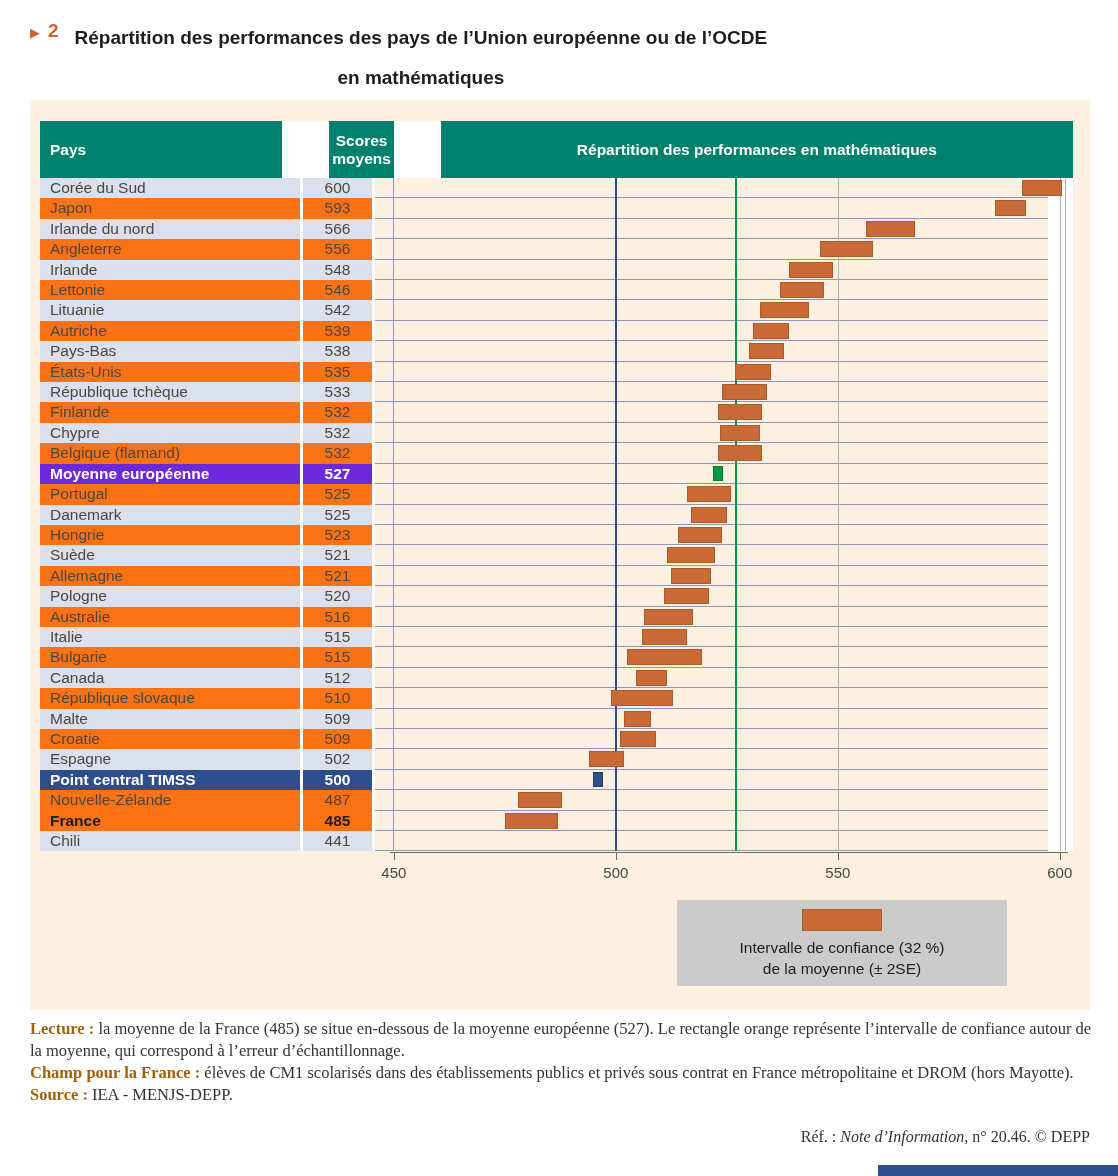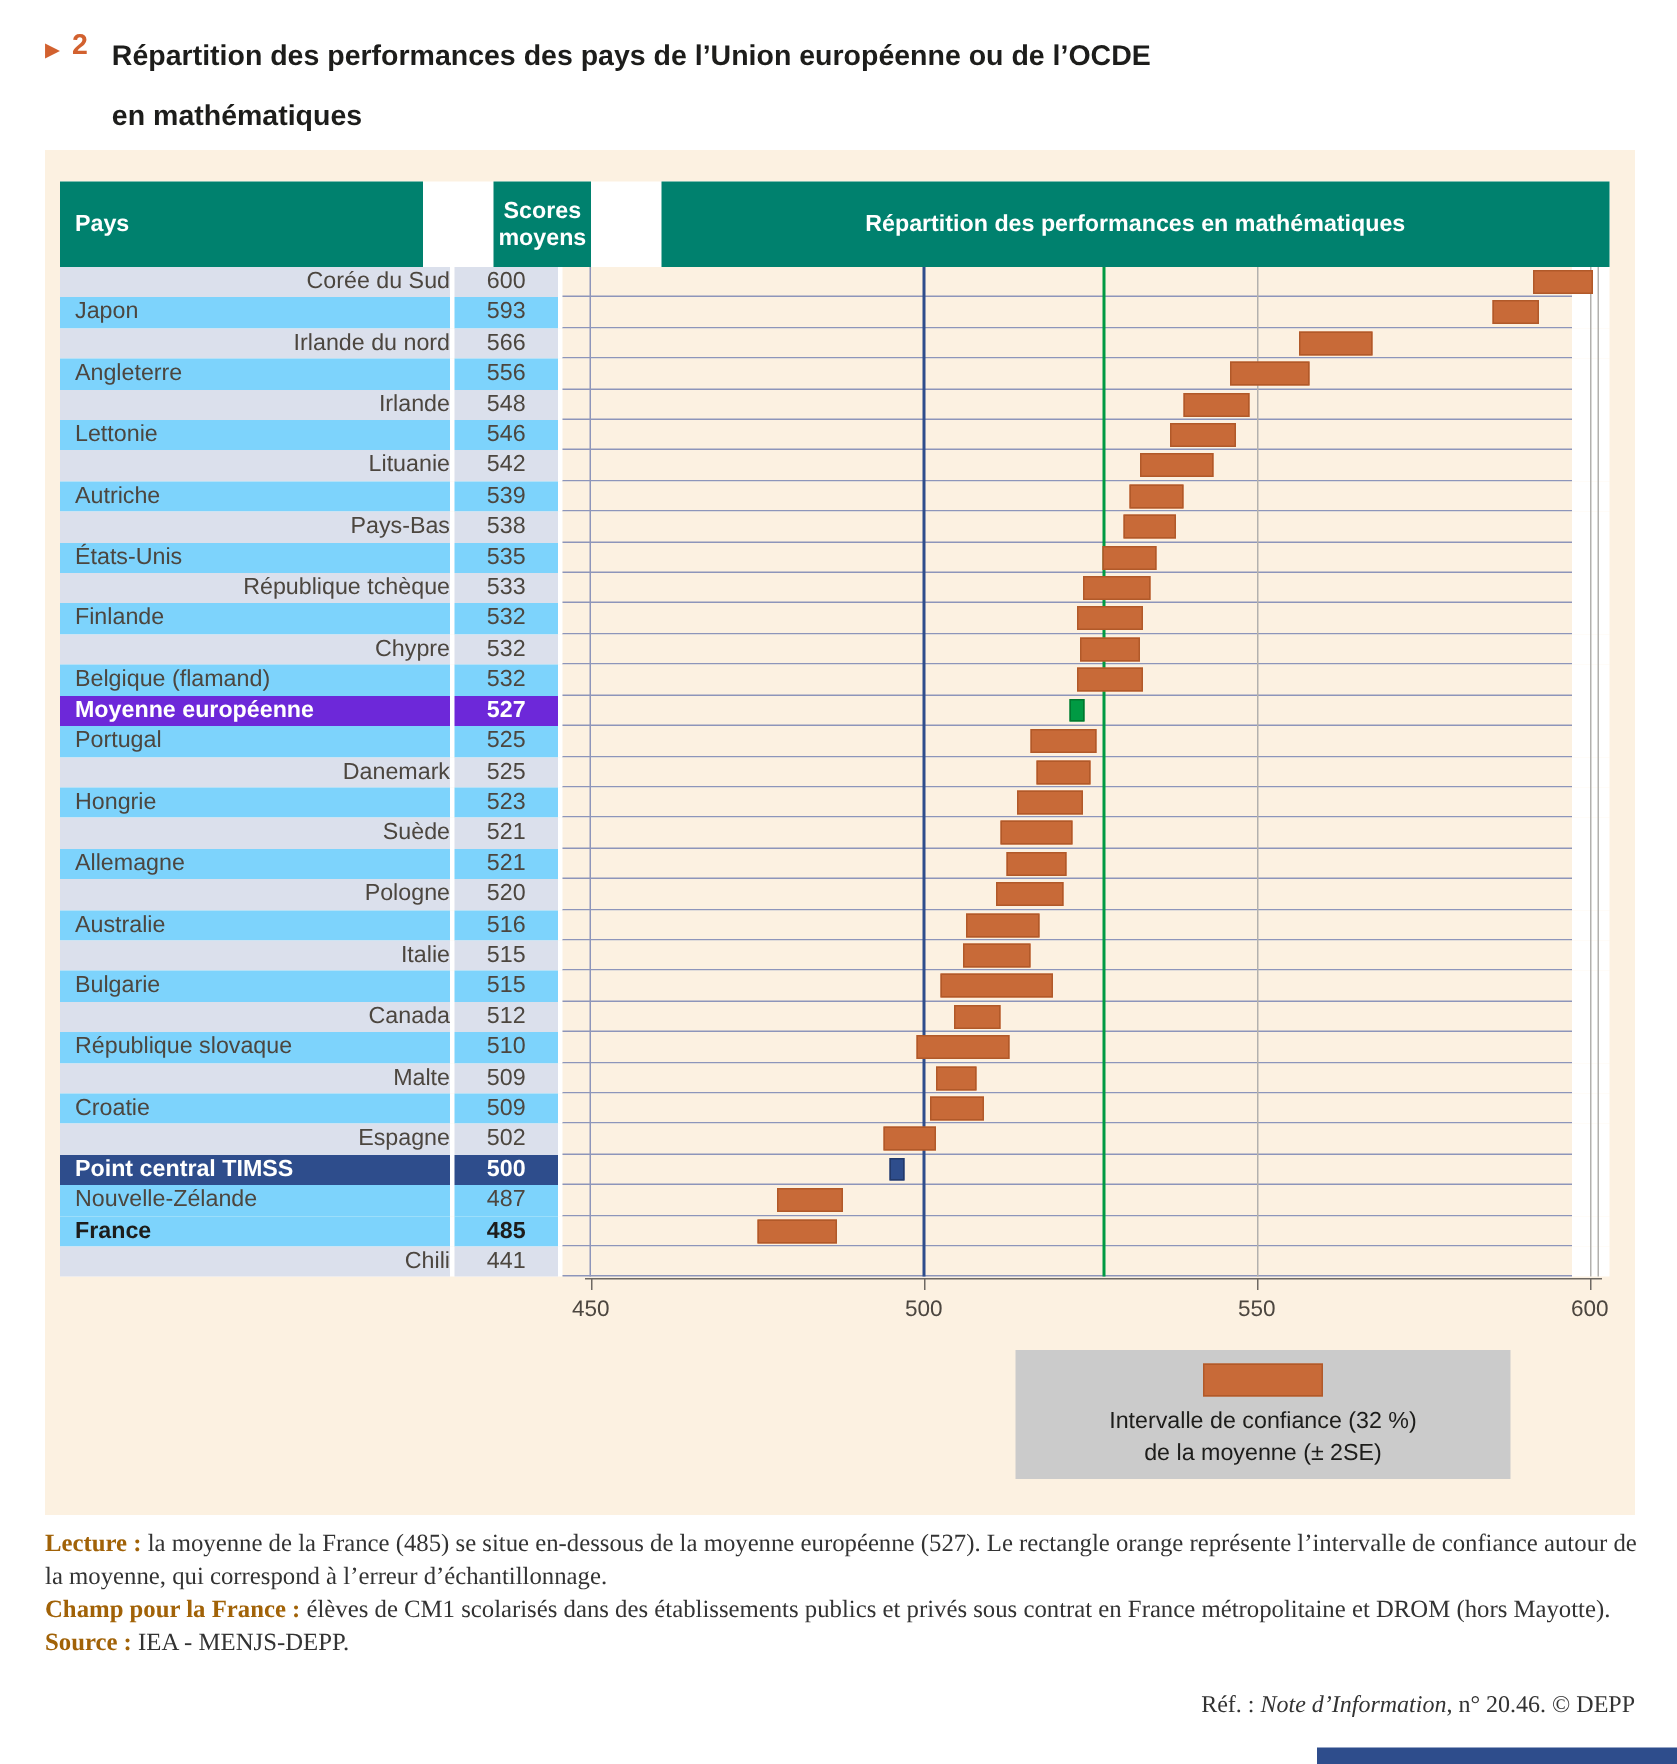"Répartition des performances des pays" .fig-heading { text-align: none -> center }
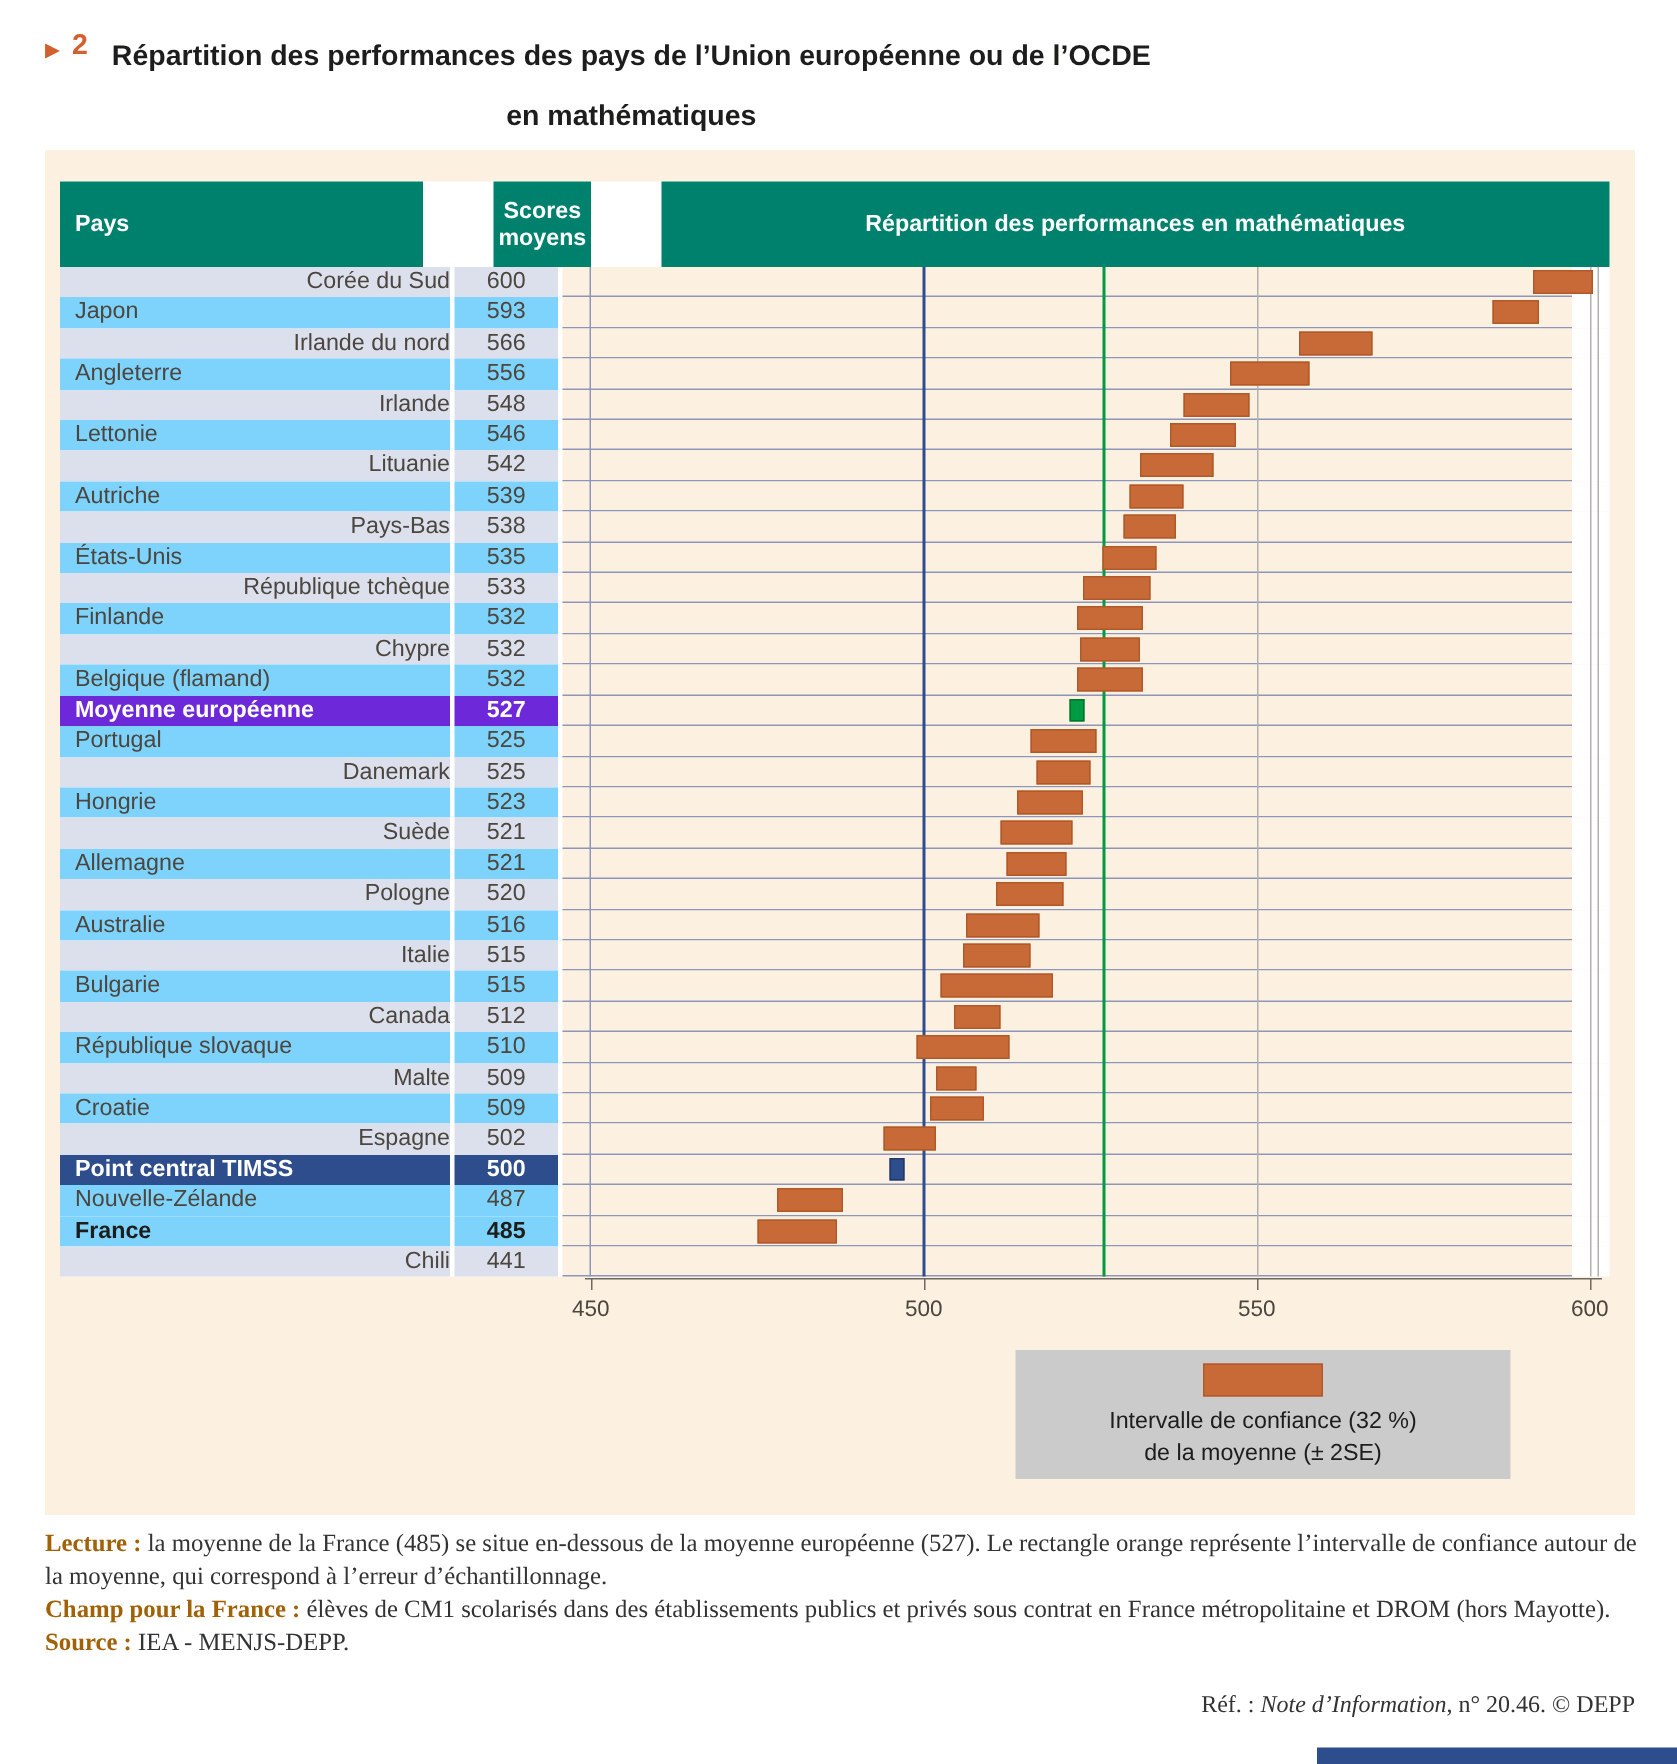"Corée du Sud" .bg-lav { text-align: right -> none }
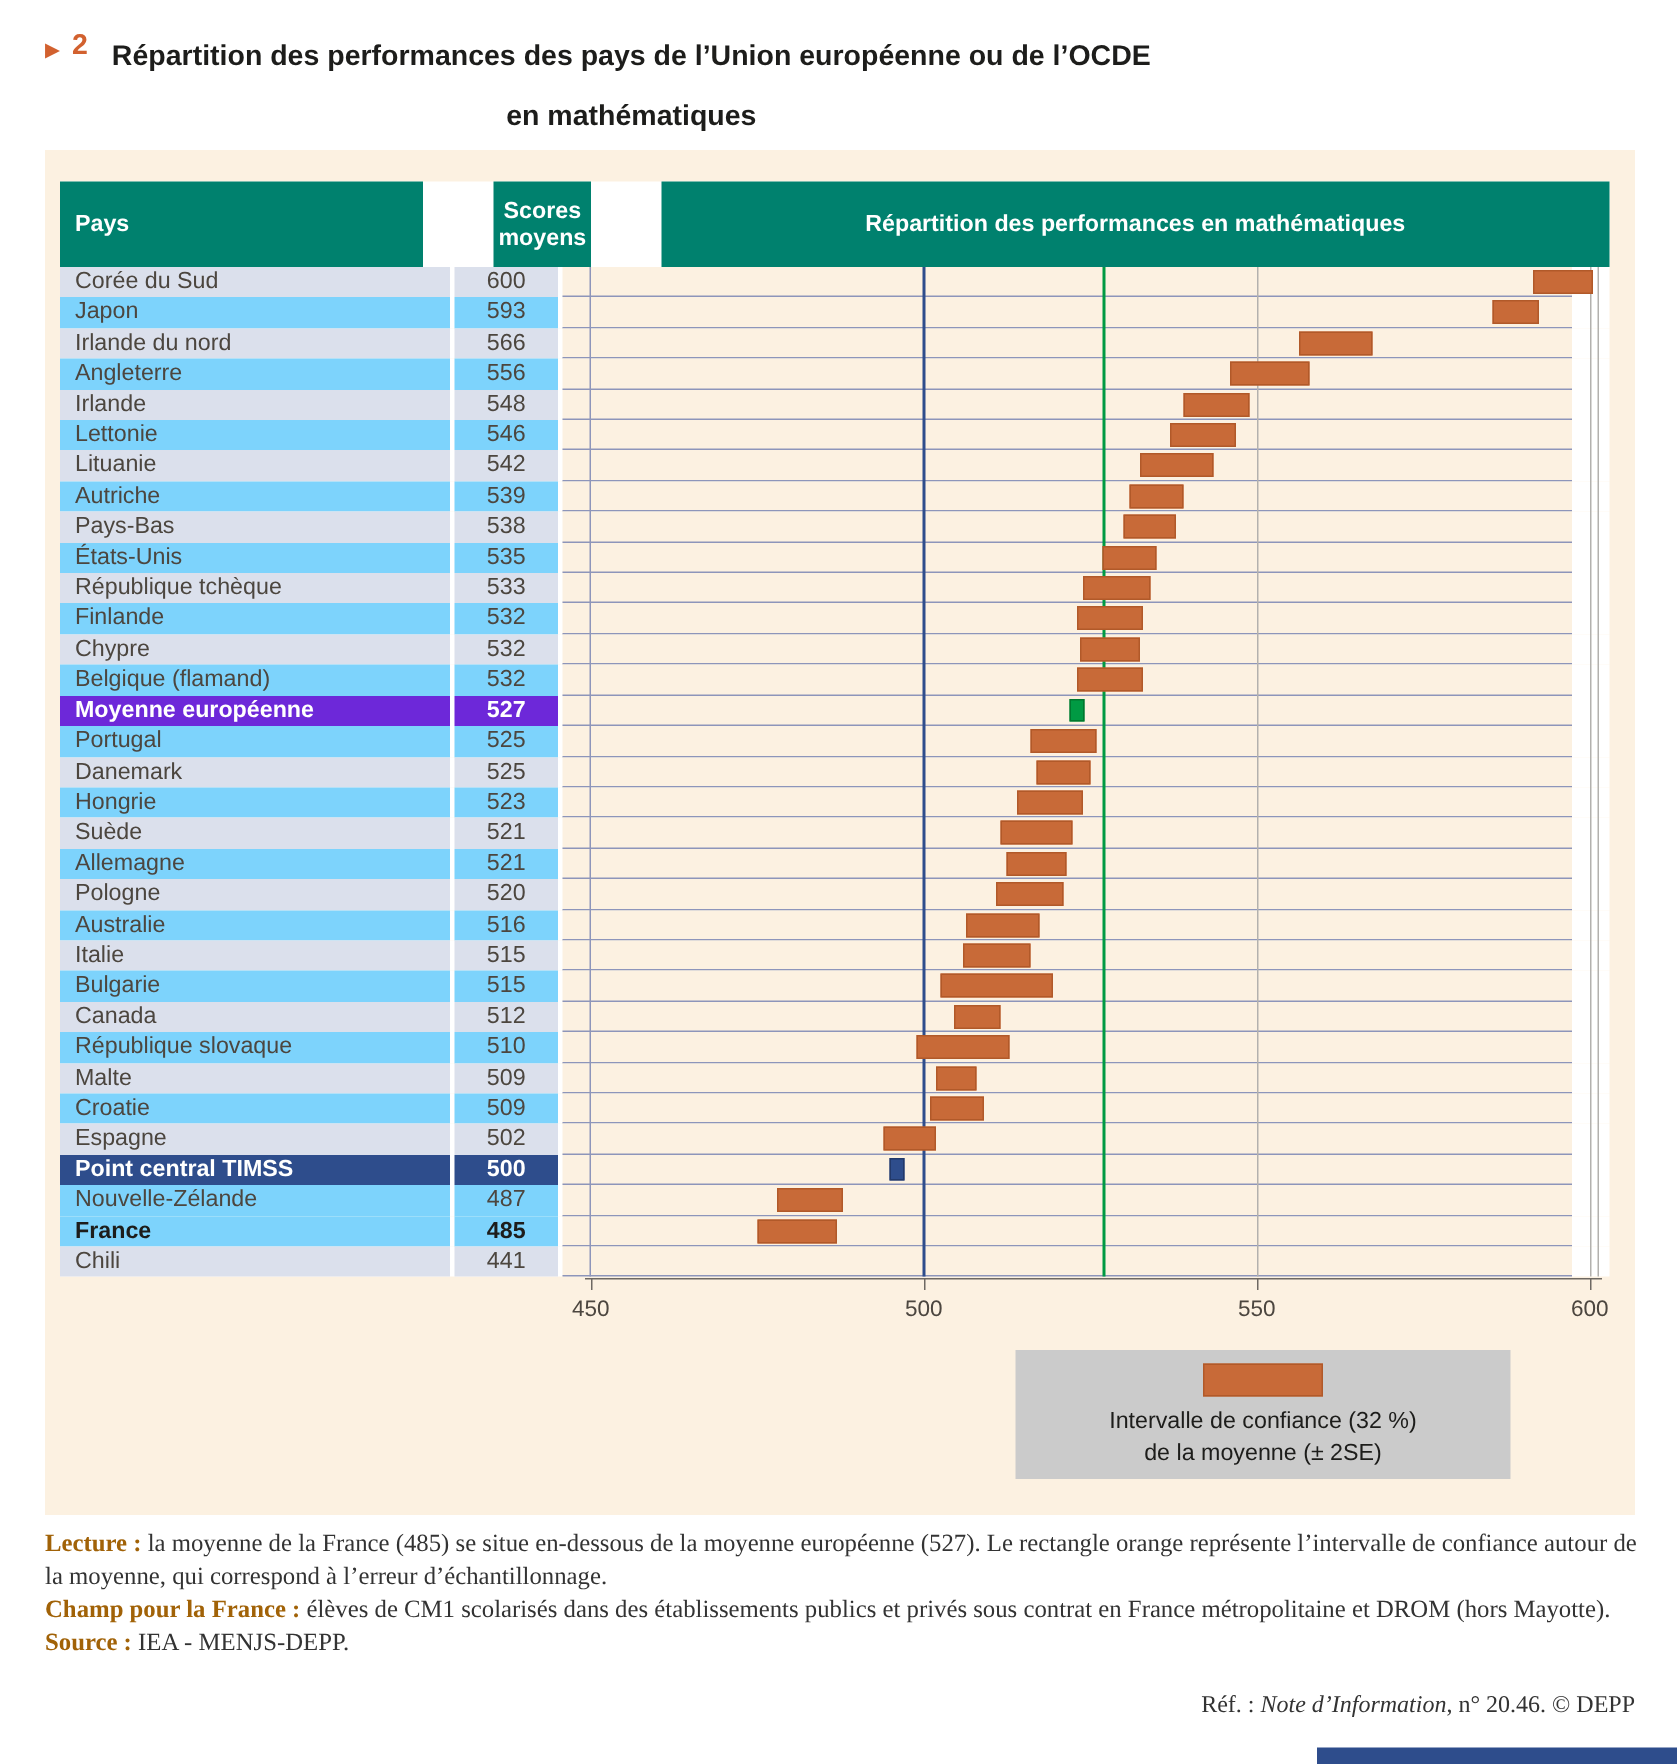"Japon" .bg-cream { background: #7dd3fc -> #f97316 }
